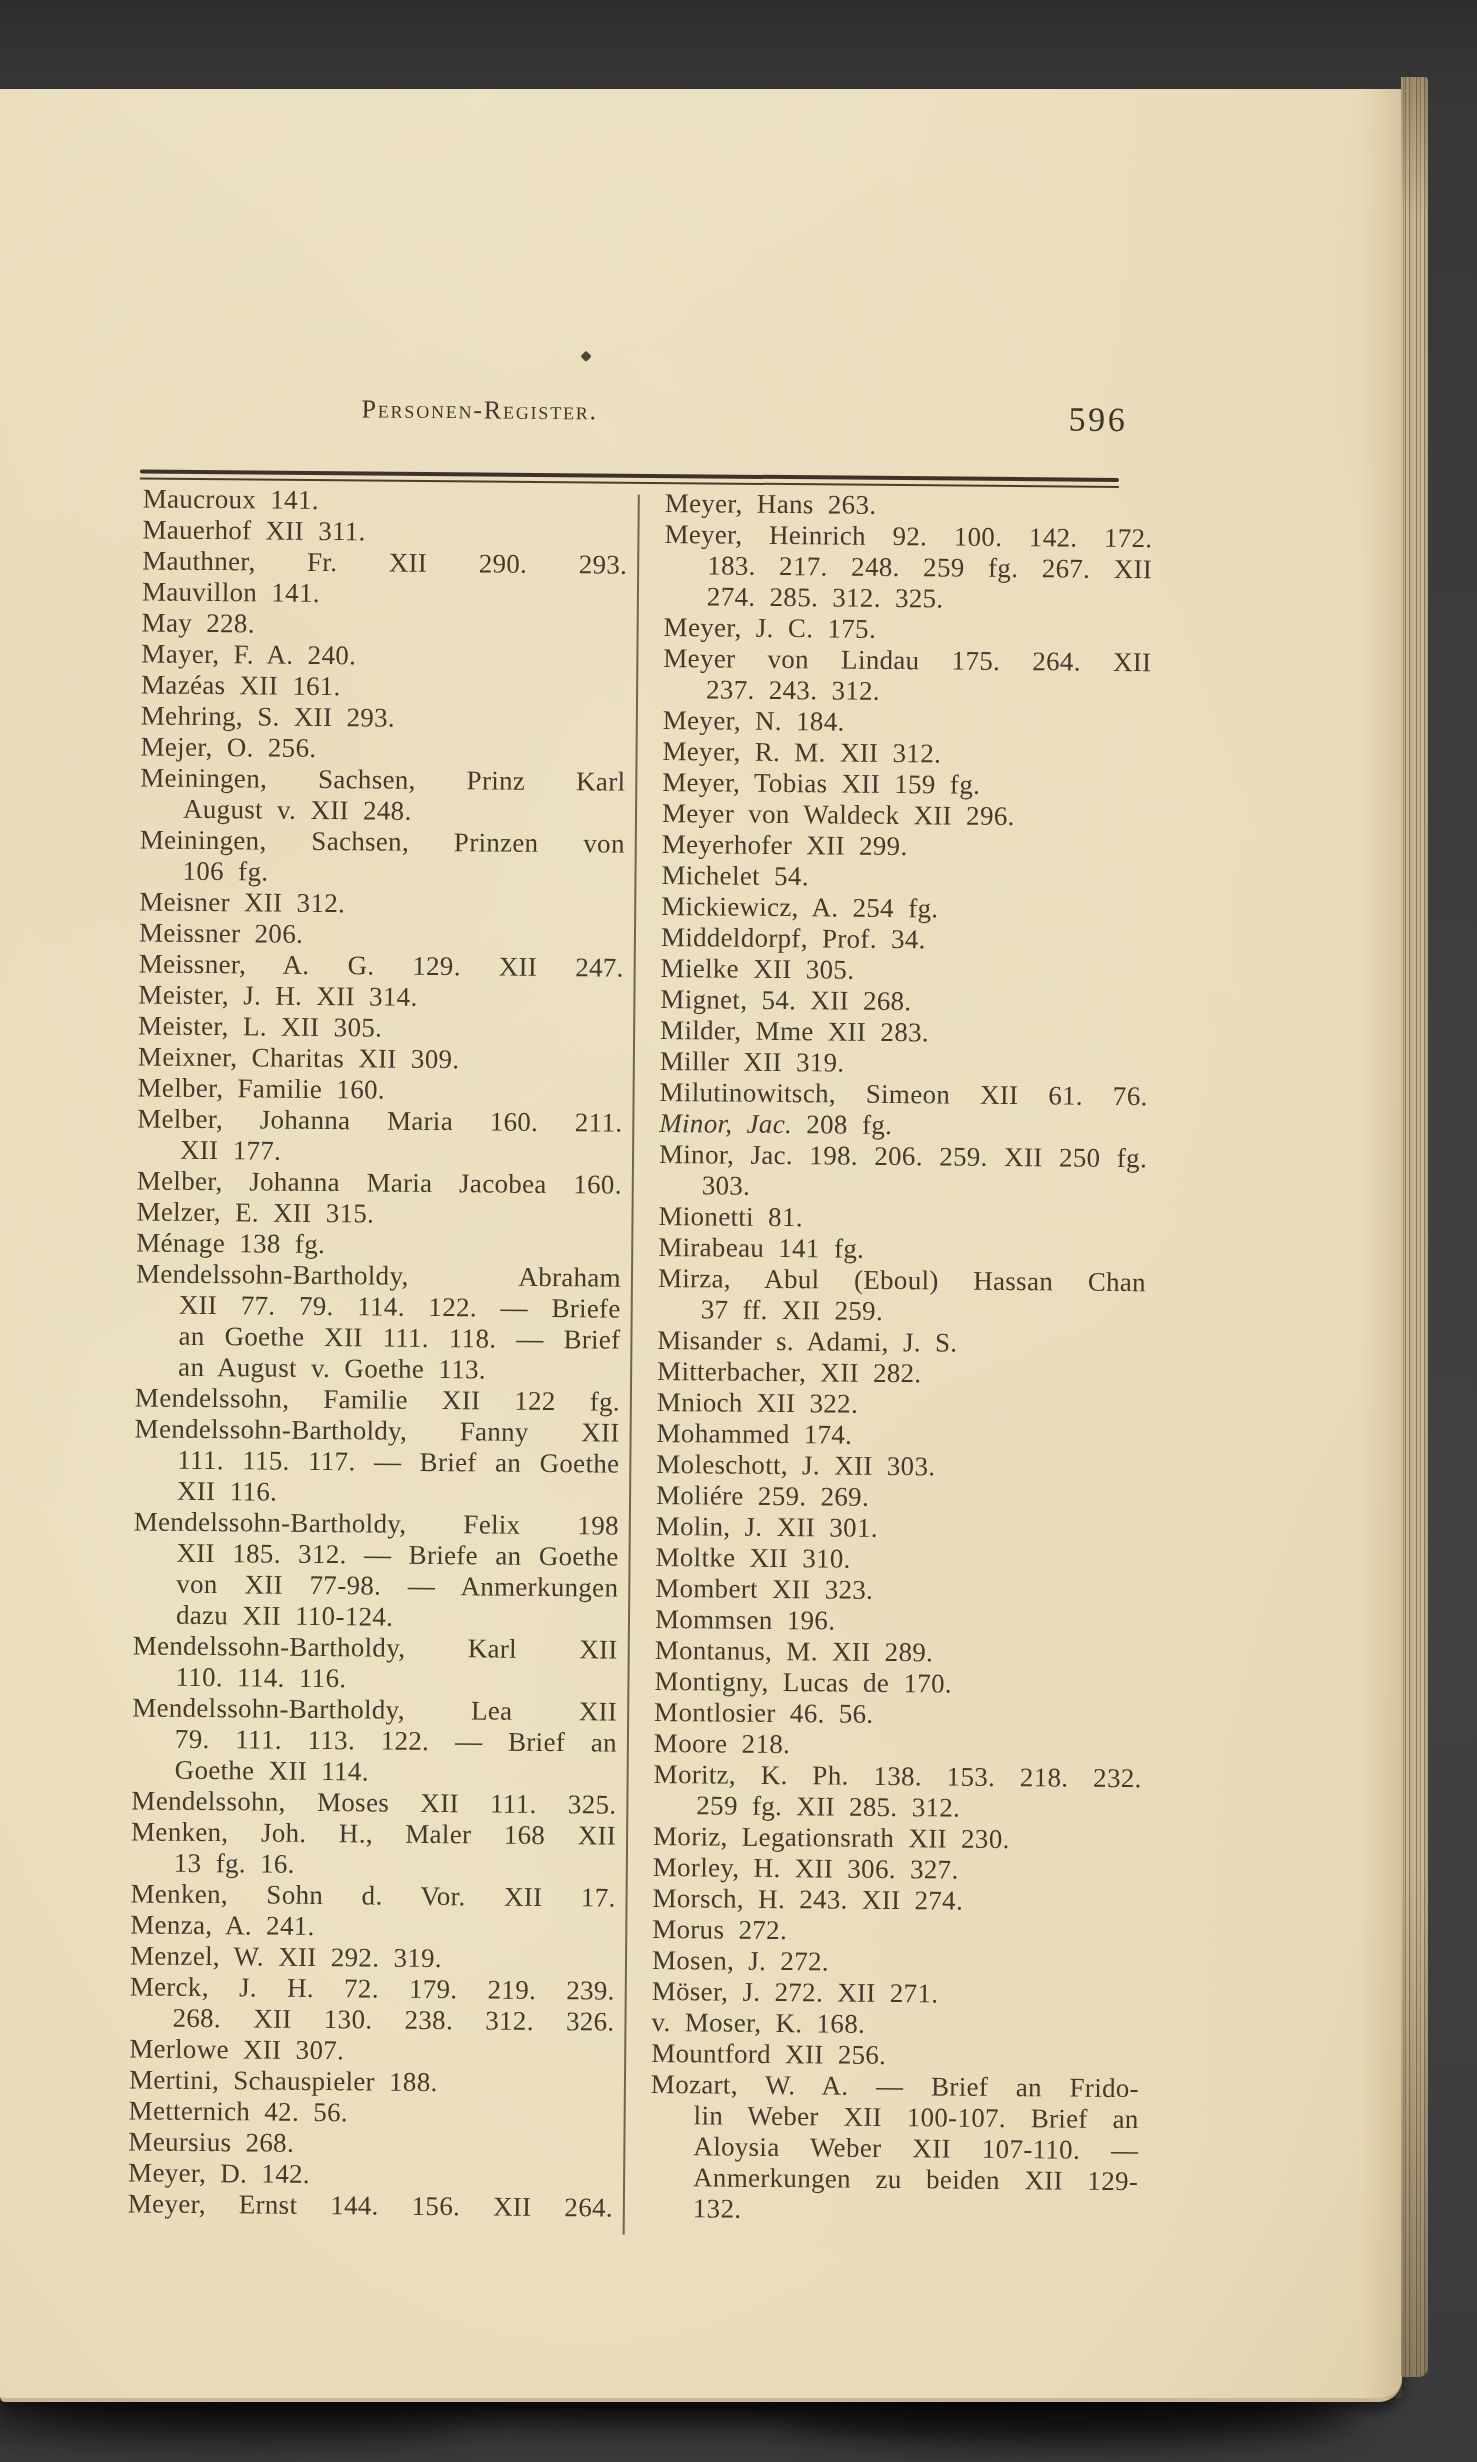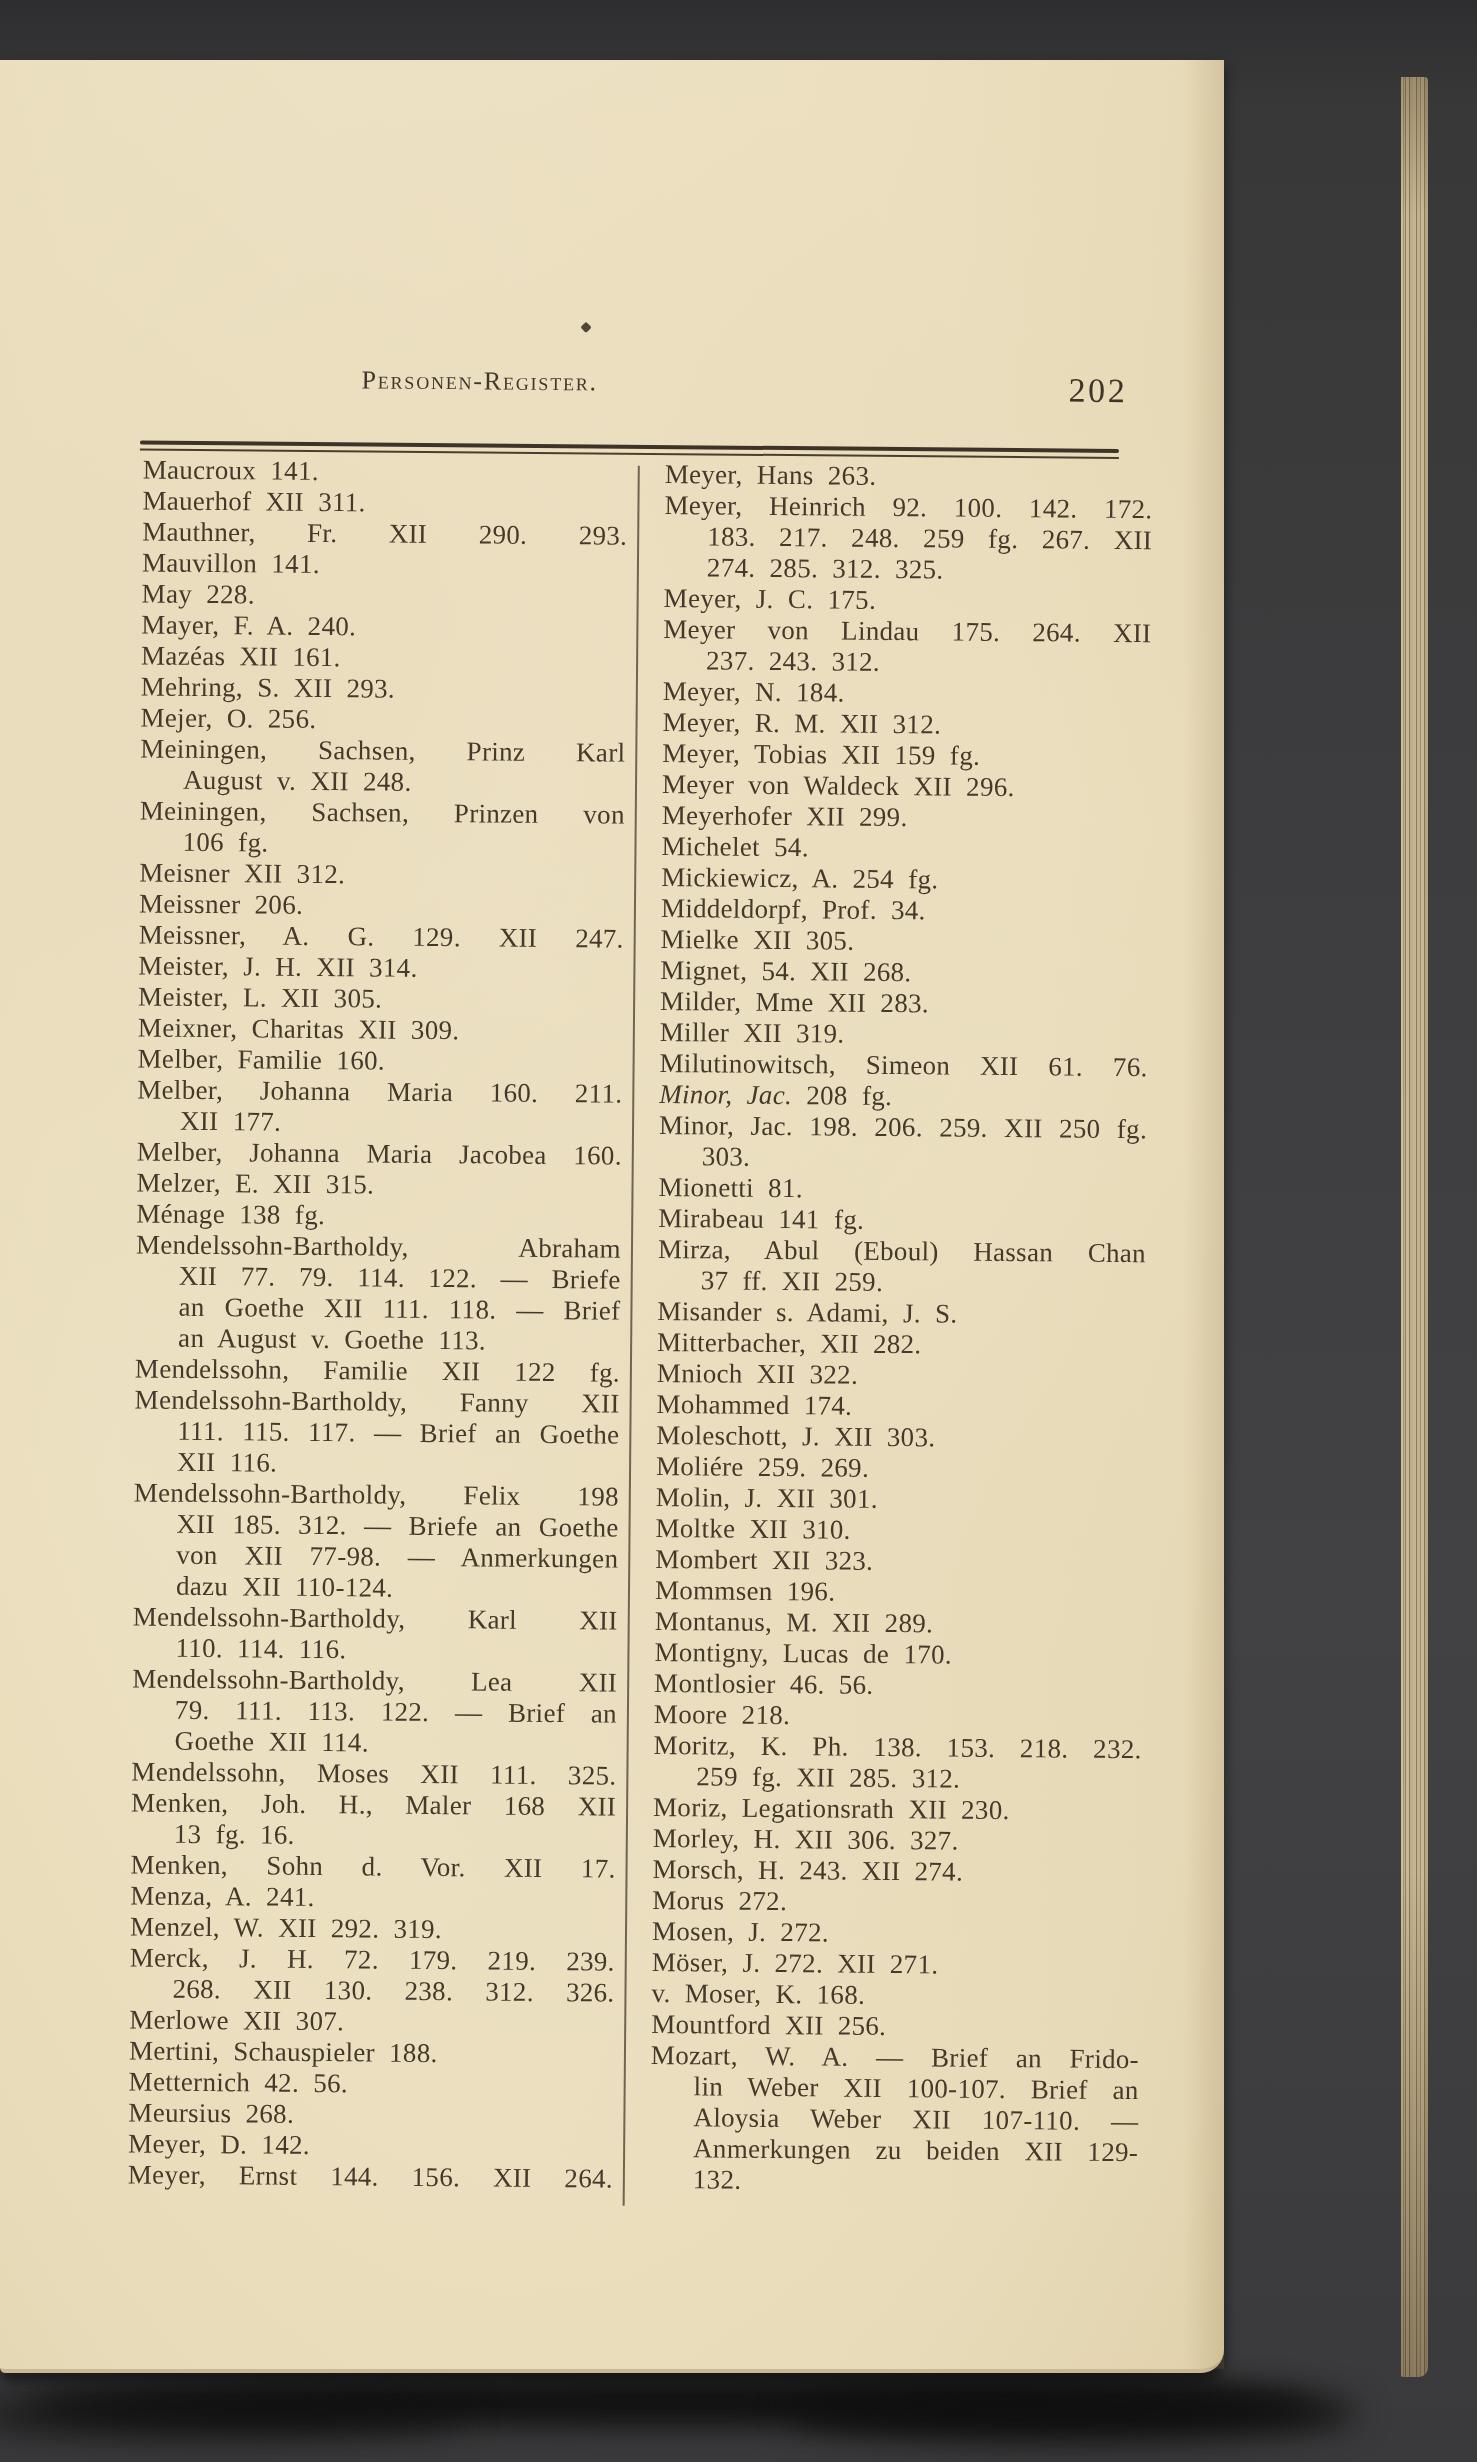"Personen-Register." .page { top: 60px -> 89px; width: 1224px -> 1402px }
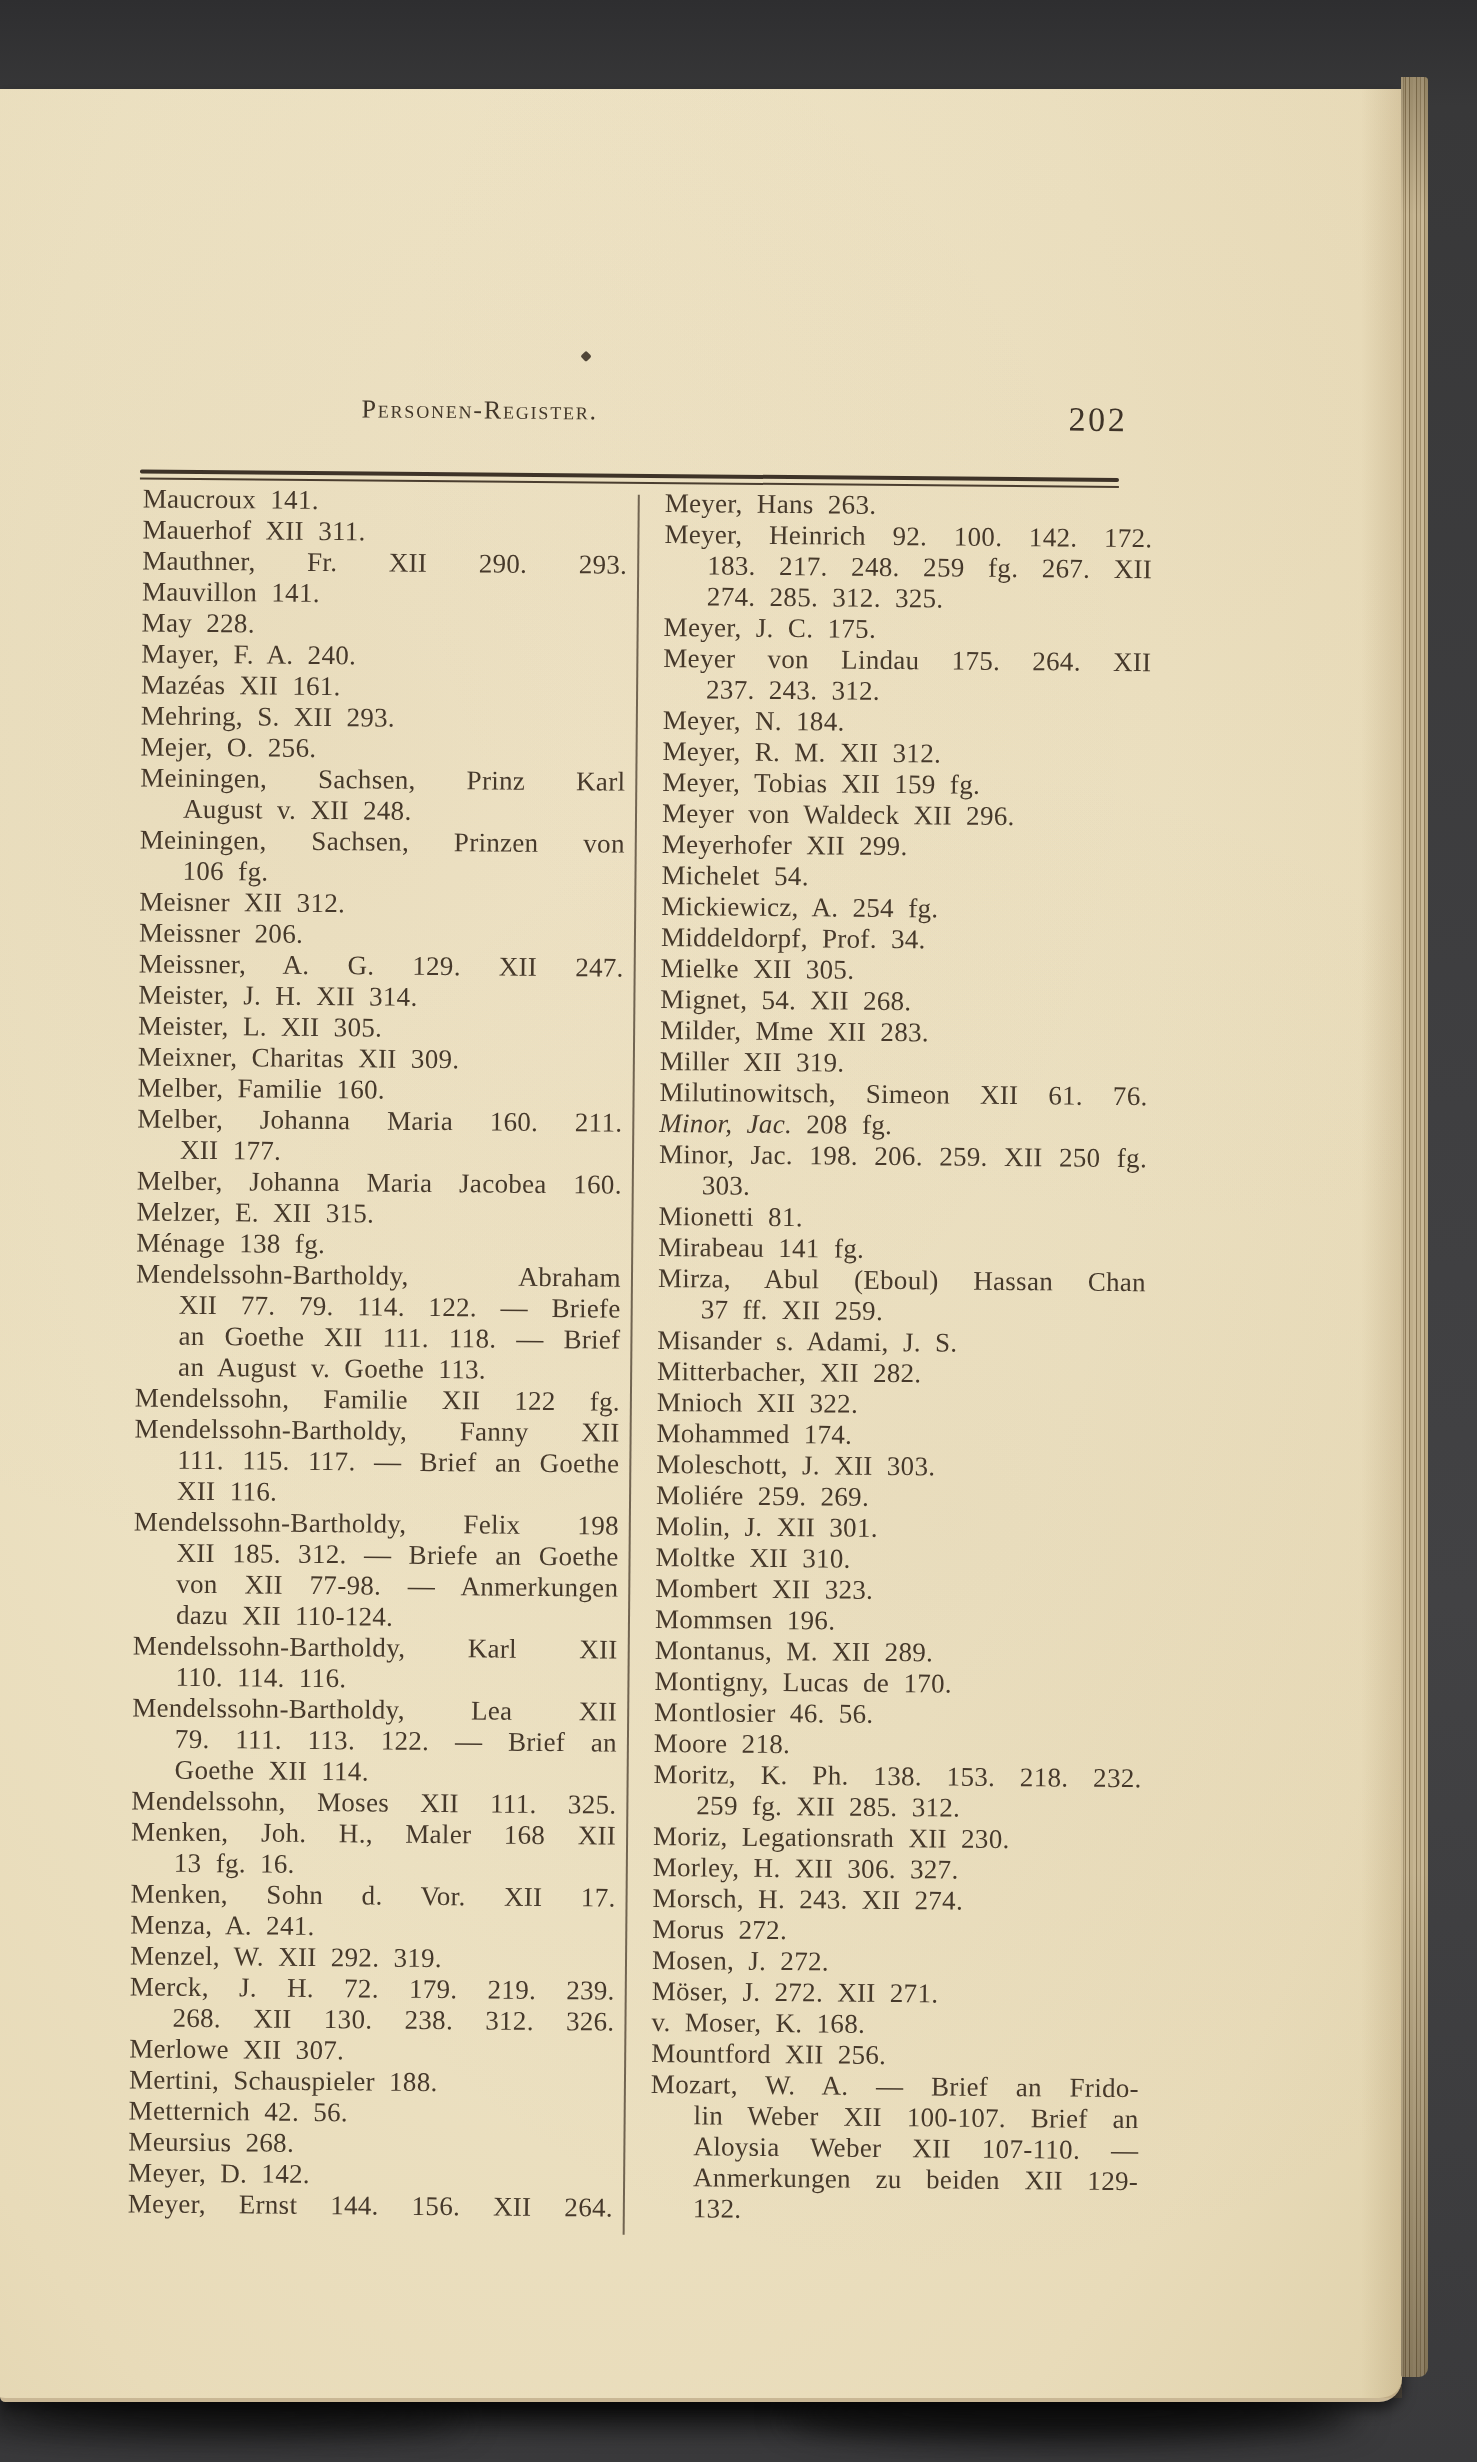"202" div.page-num { text: 202 -> 596 }
